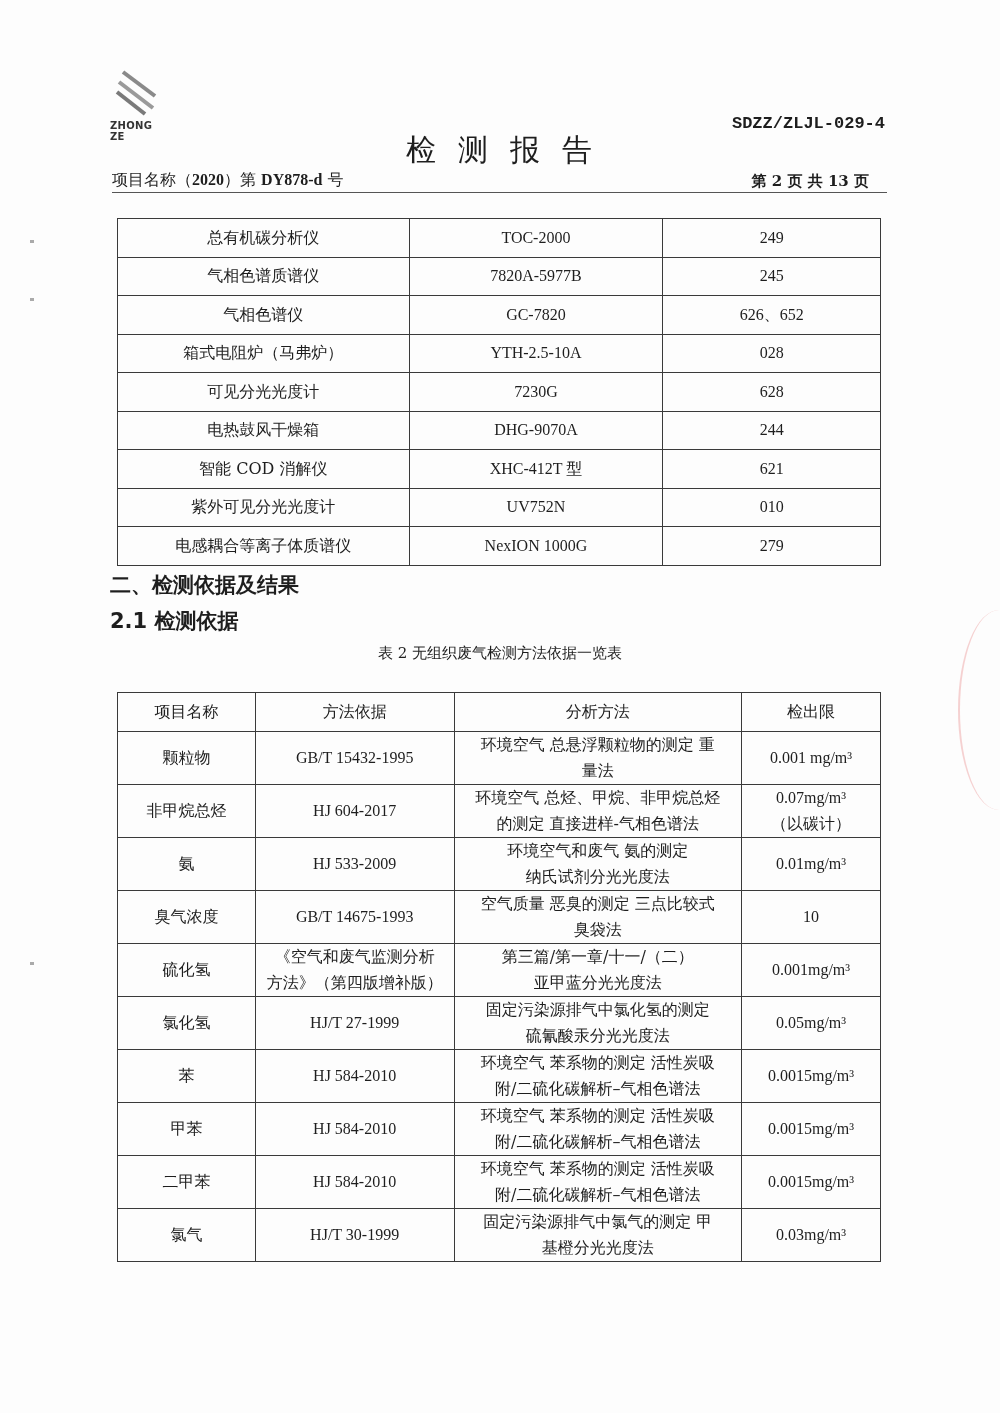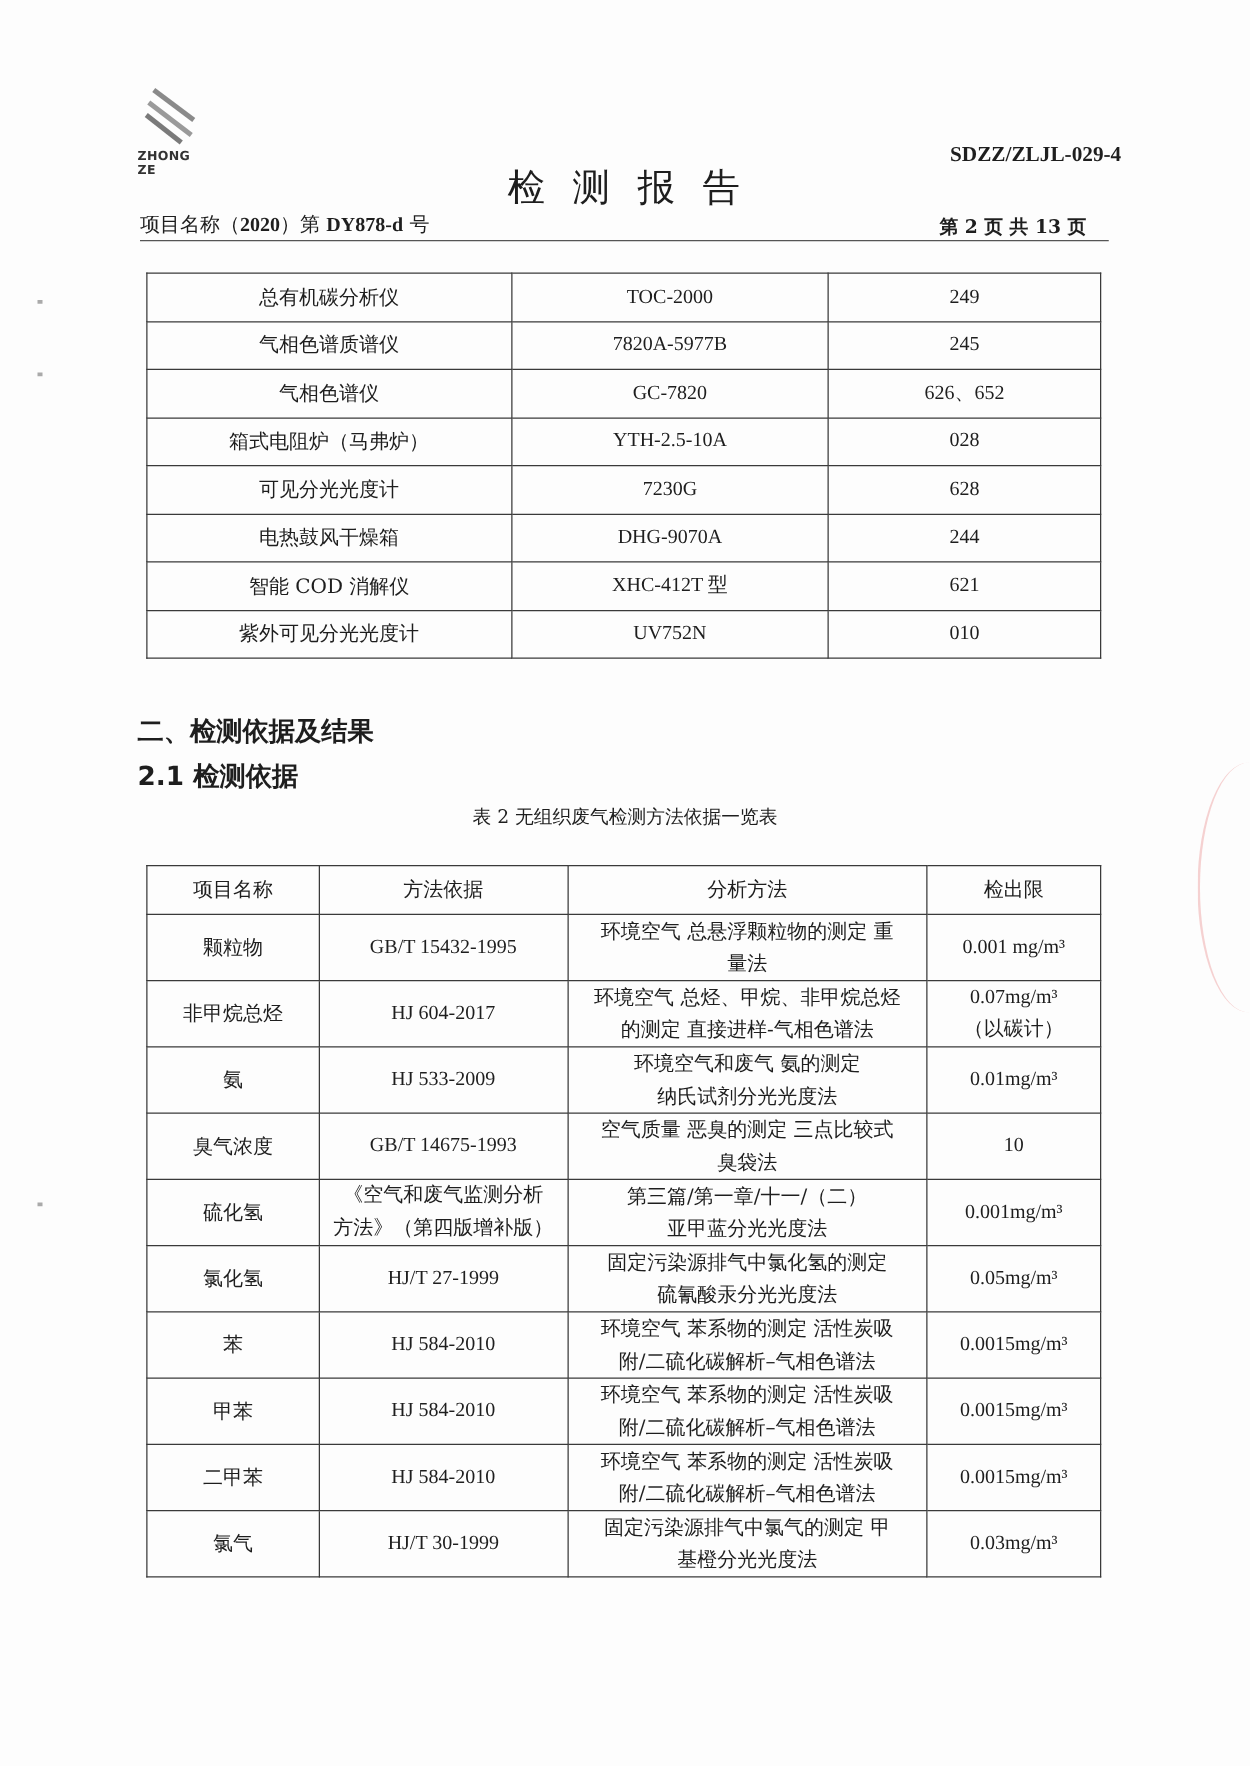"SDZZ/ZLJL-029-4" .doc-code { font-family: Liberation Serif, serif -> Liberation Mono, monospace; right: 103px -> 115px }
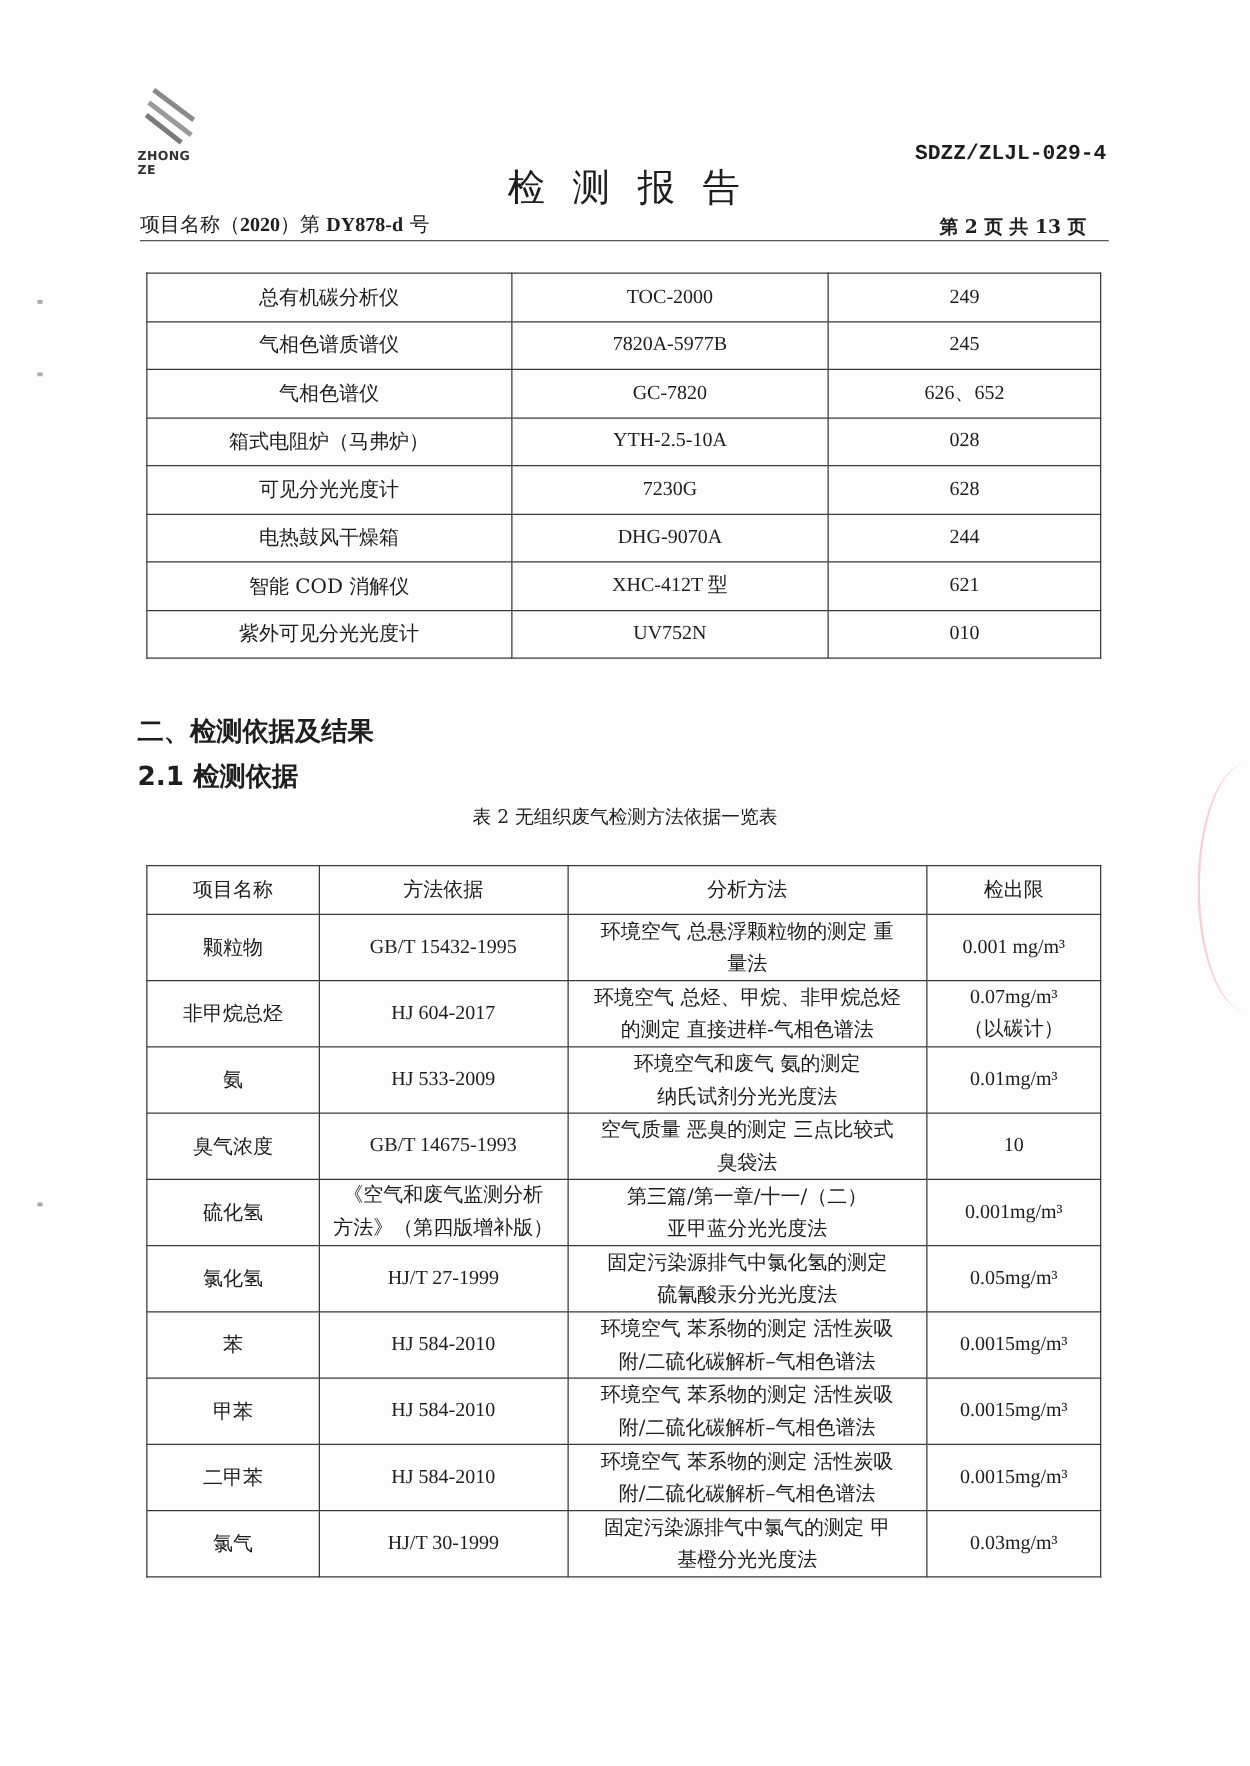"电感耦合等离子体质谱仪" tr { html: none -> <tr> <td>电感耦合等离子体质谱仪</td> <td>NexION 1000G</td> <td>279</td> </tr> }
